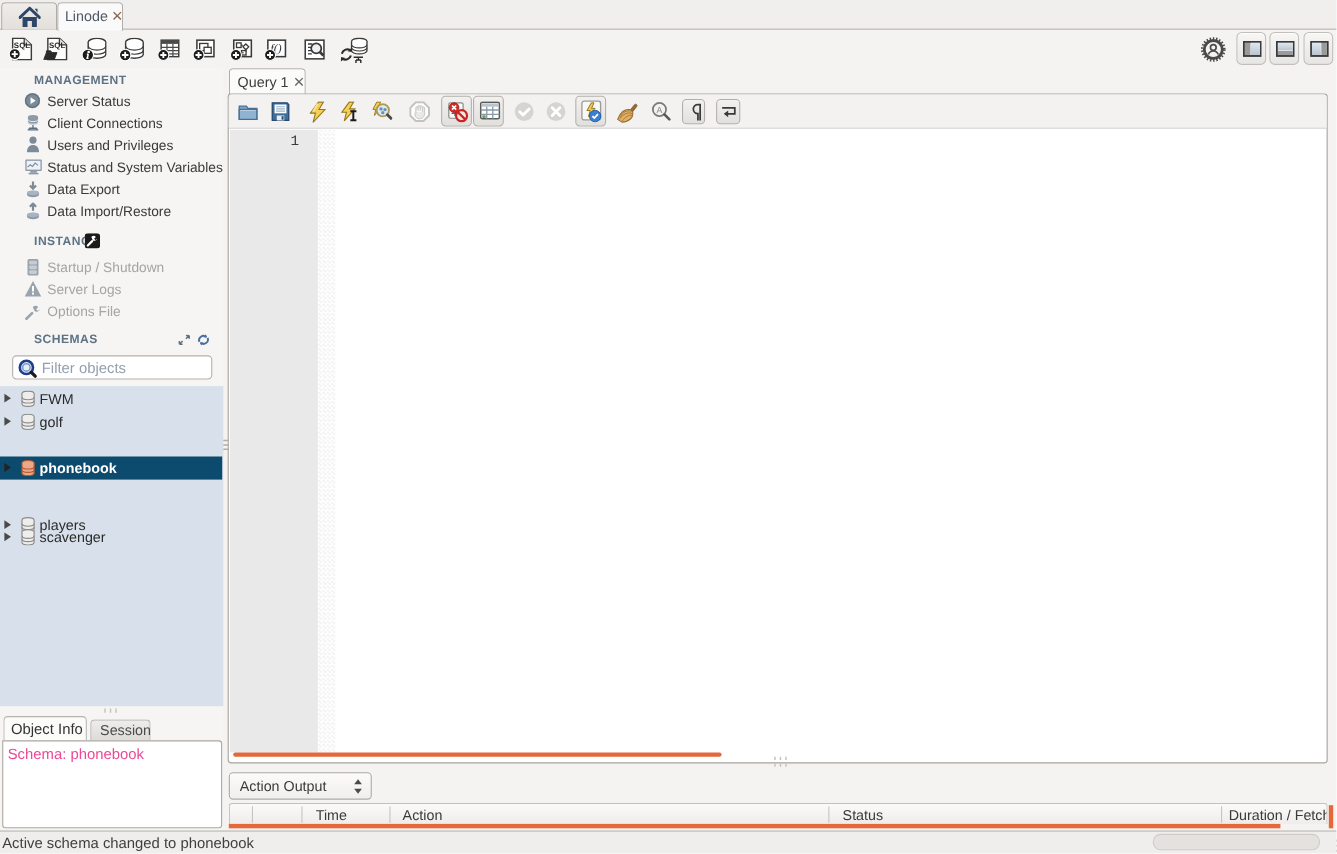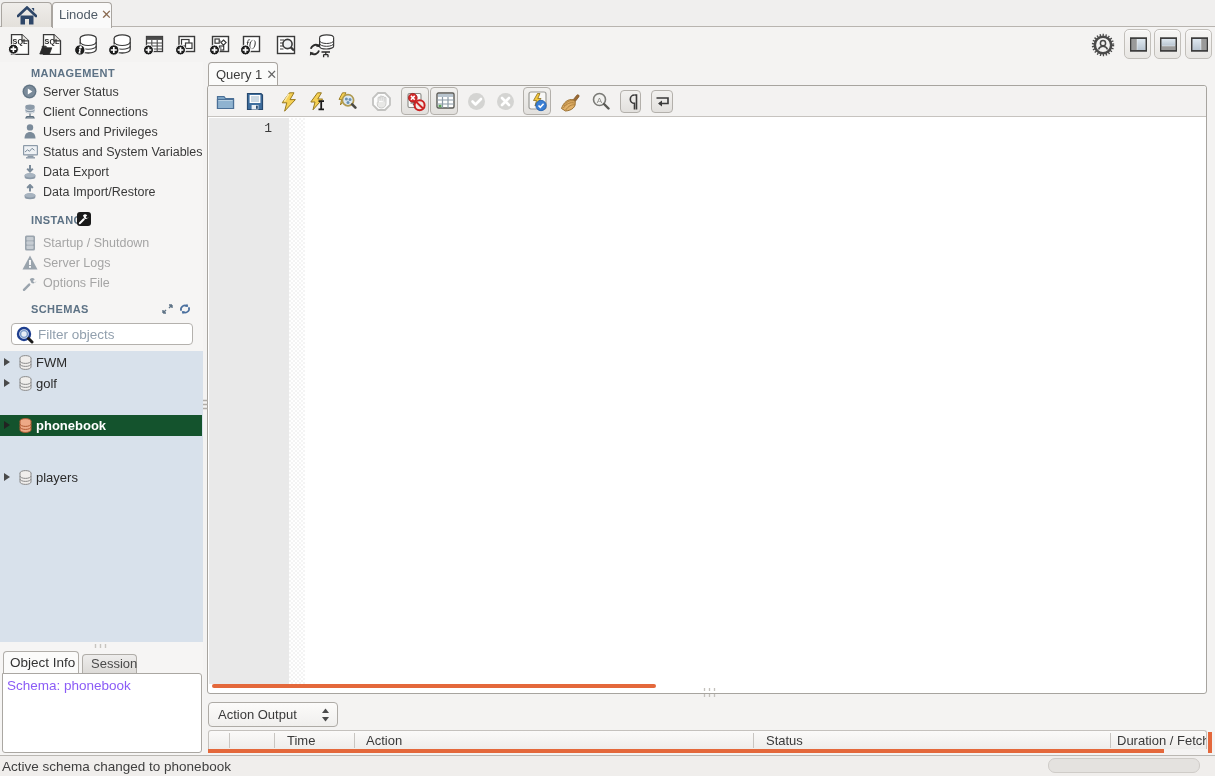"phonebook" .trow.sel { background: #14532d -> #0c4a6e }
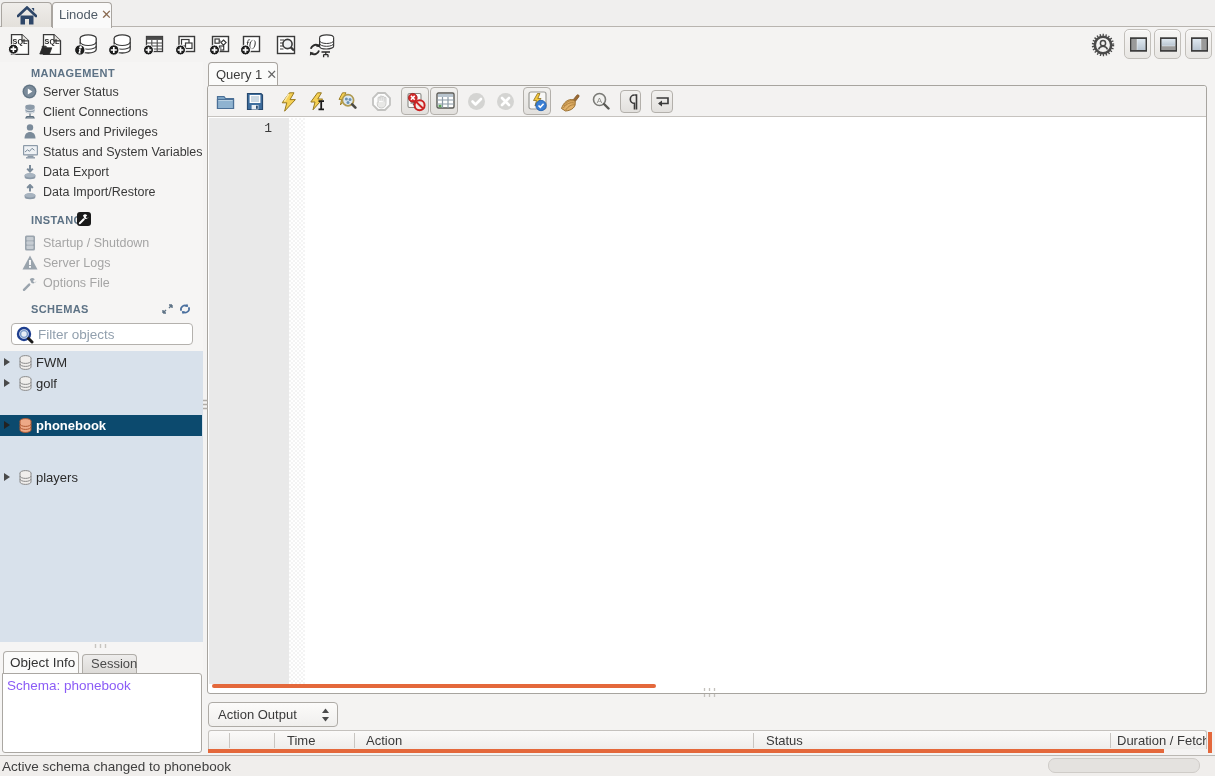"scavenger" div.trow { html: none -> <div> <span></span> <svg> <ellipse></ellipse> <path></path> <path></path> </svg> <span>scavenger</span> </div> }
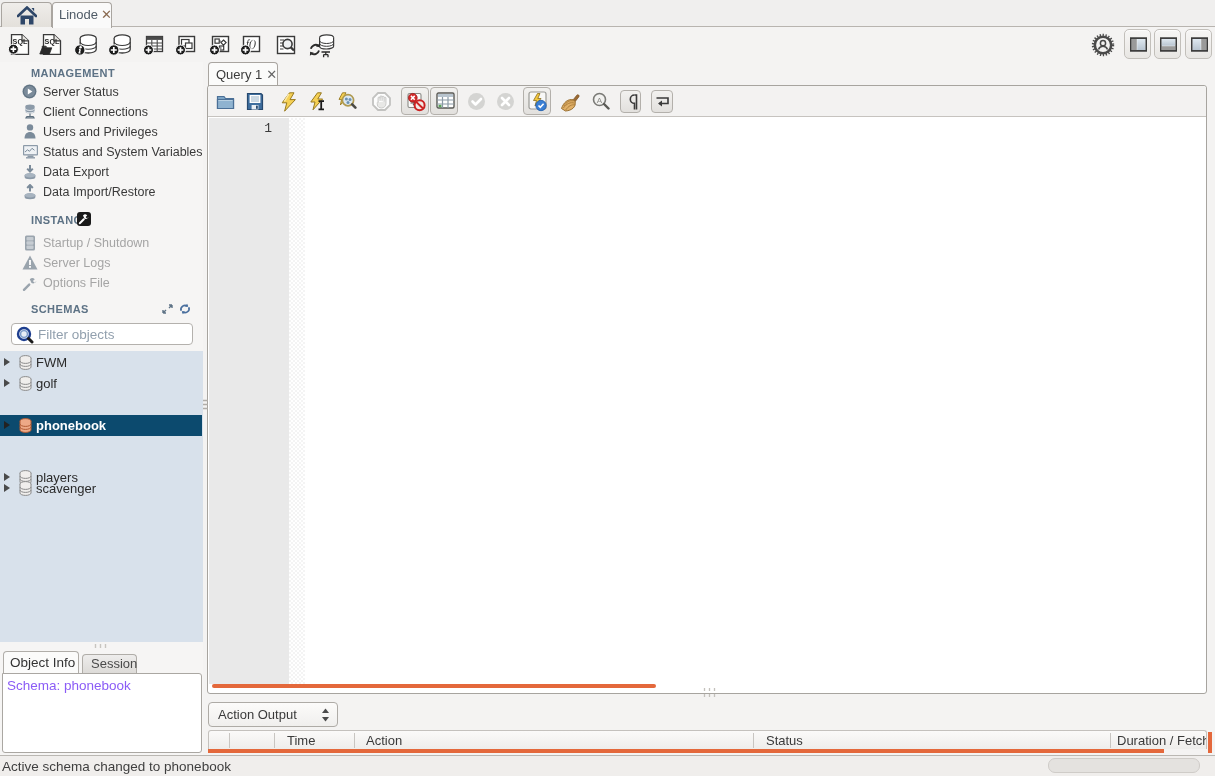"Schema: phonebook" #infopanel { color: #8b5cf6 -> #ec4899 }
